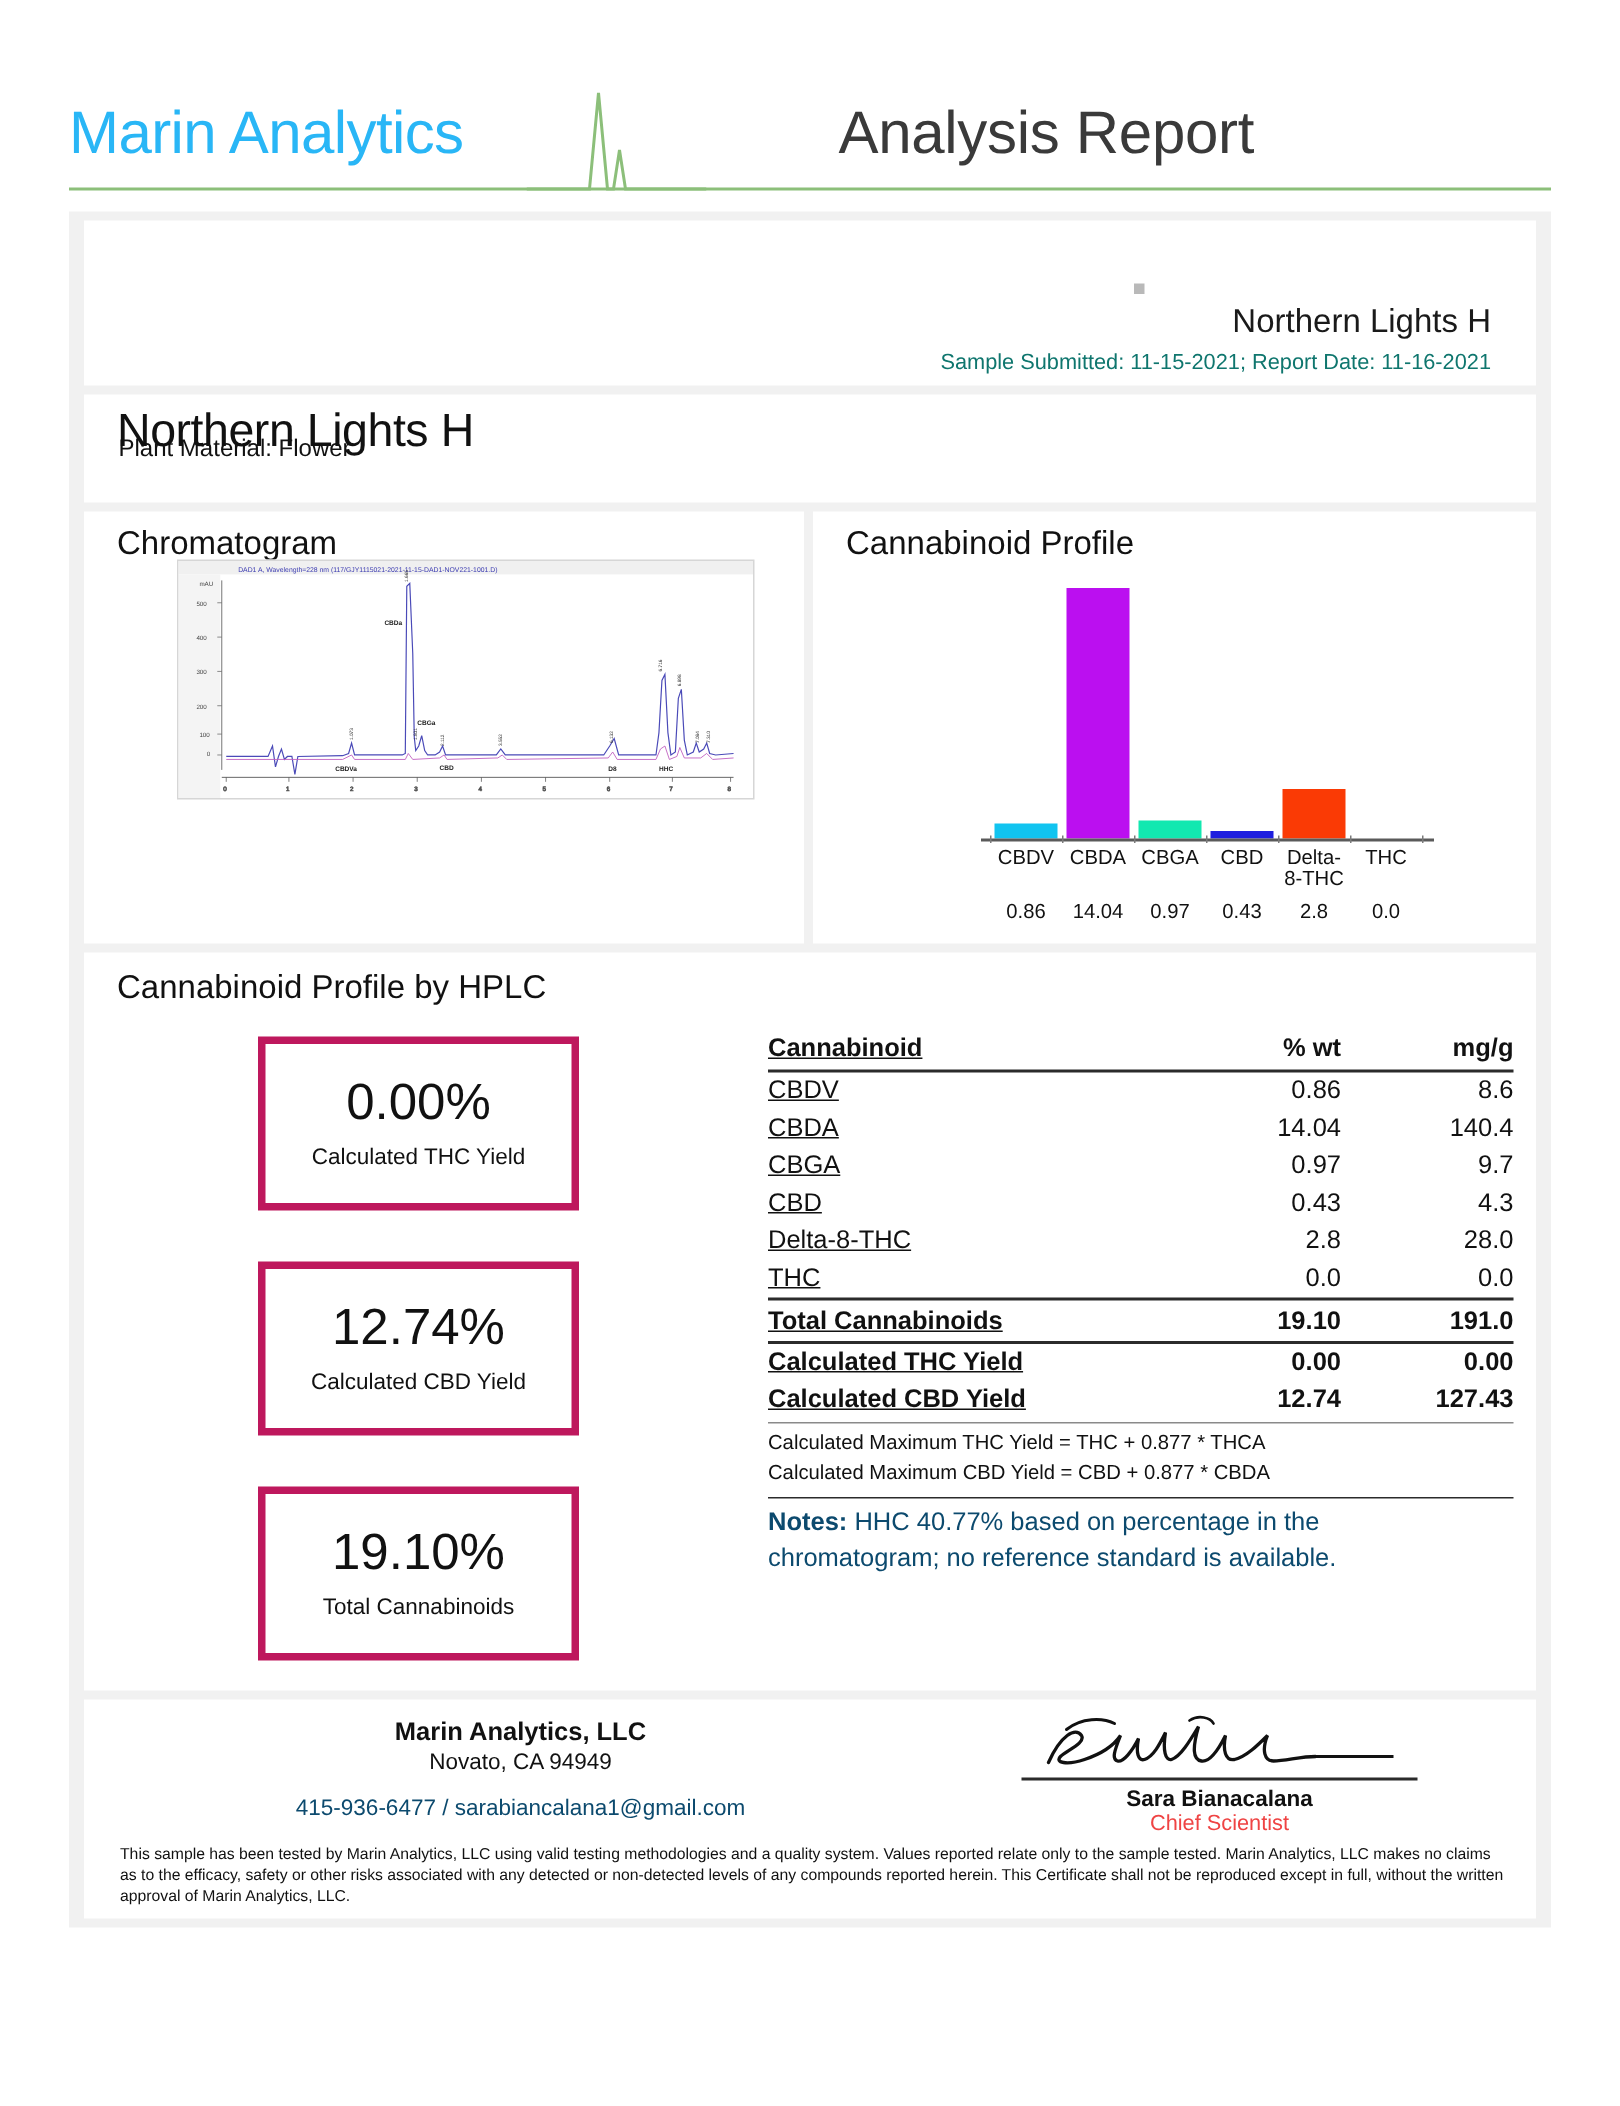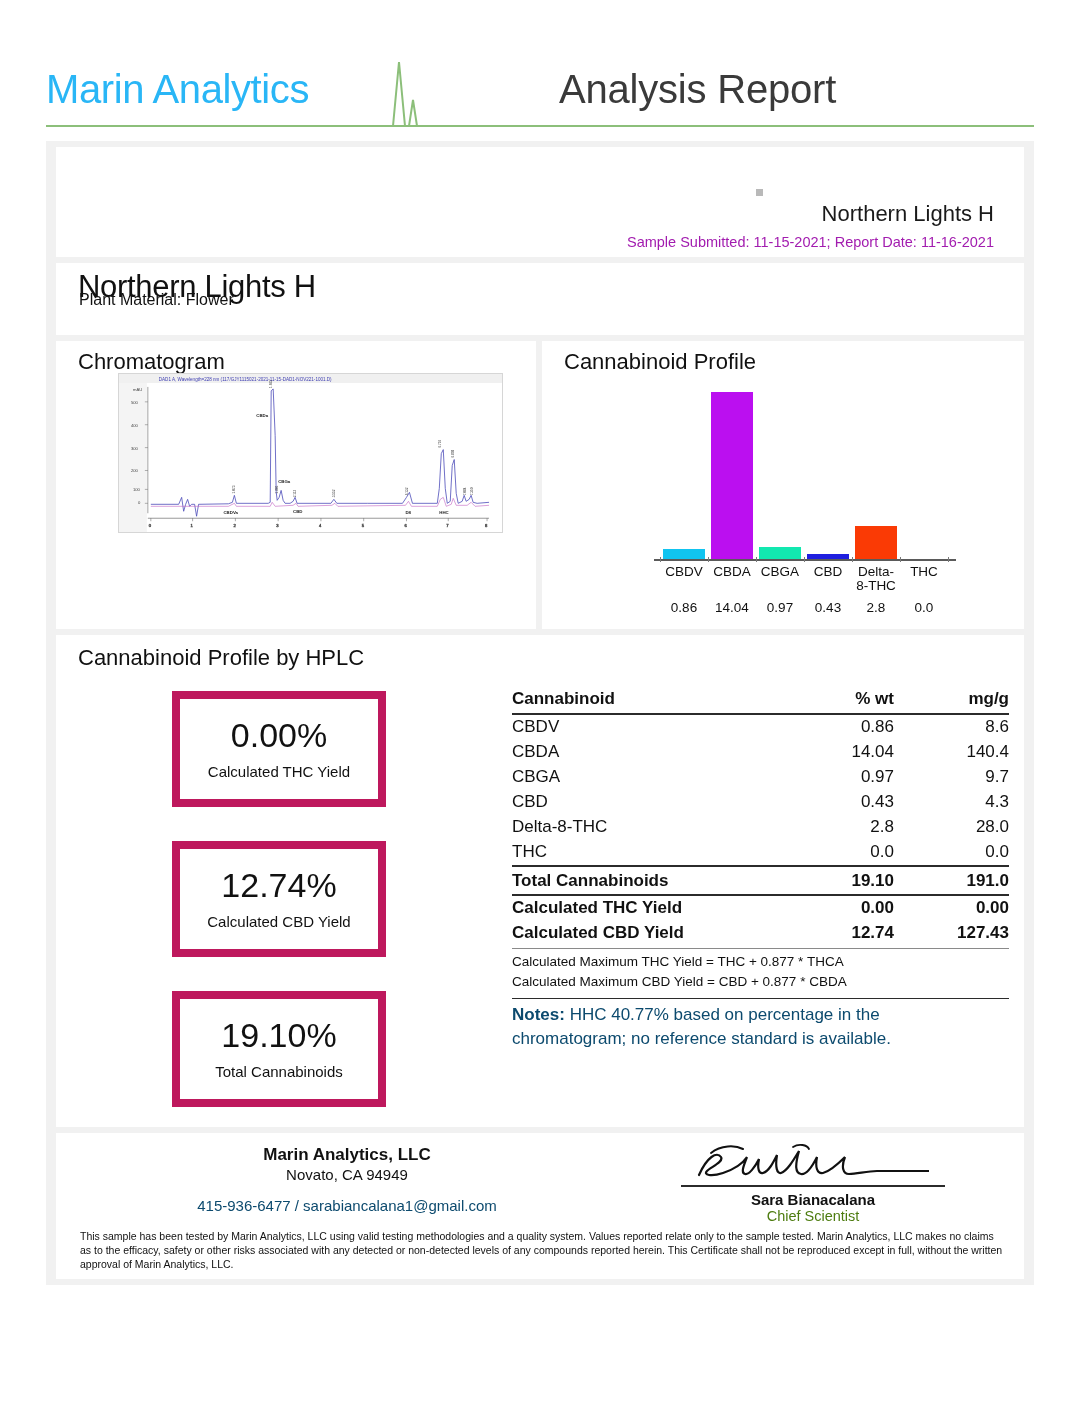"Sample Submitted: 11-15-2021; Report" .sample-dates { color: #a21caf -> #0f766e }
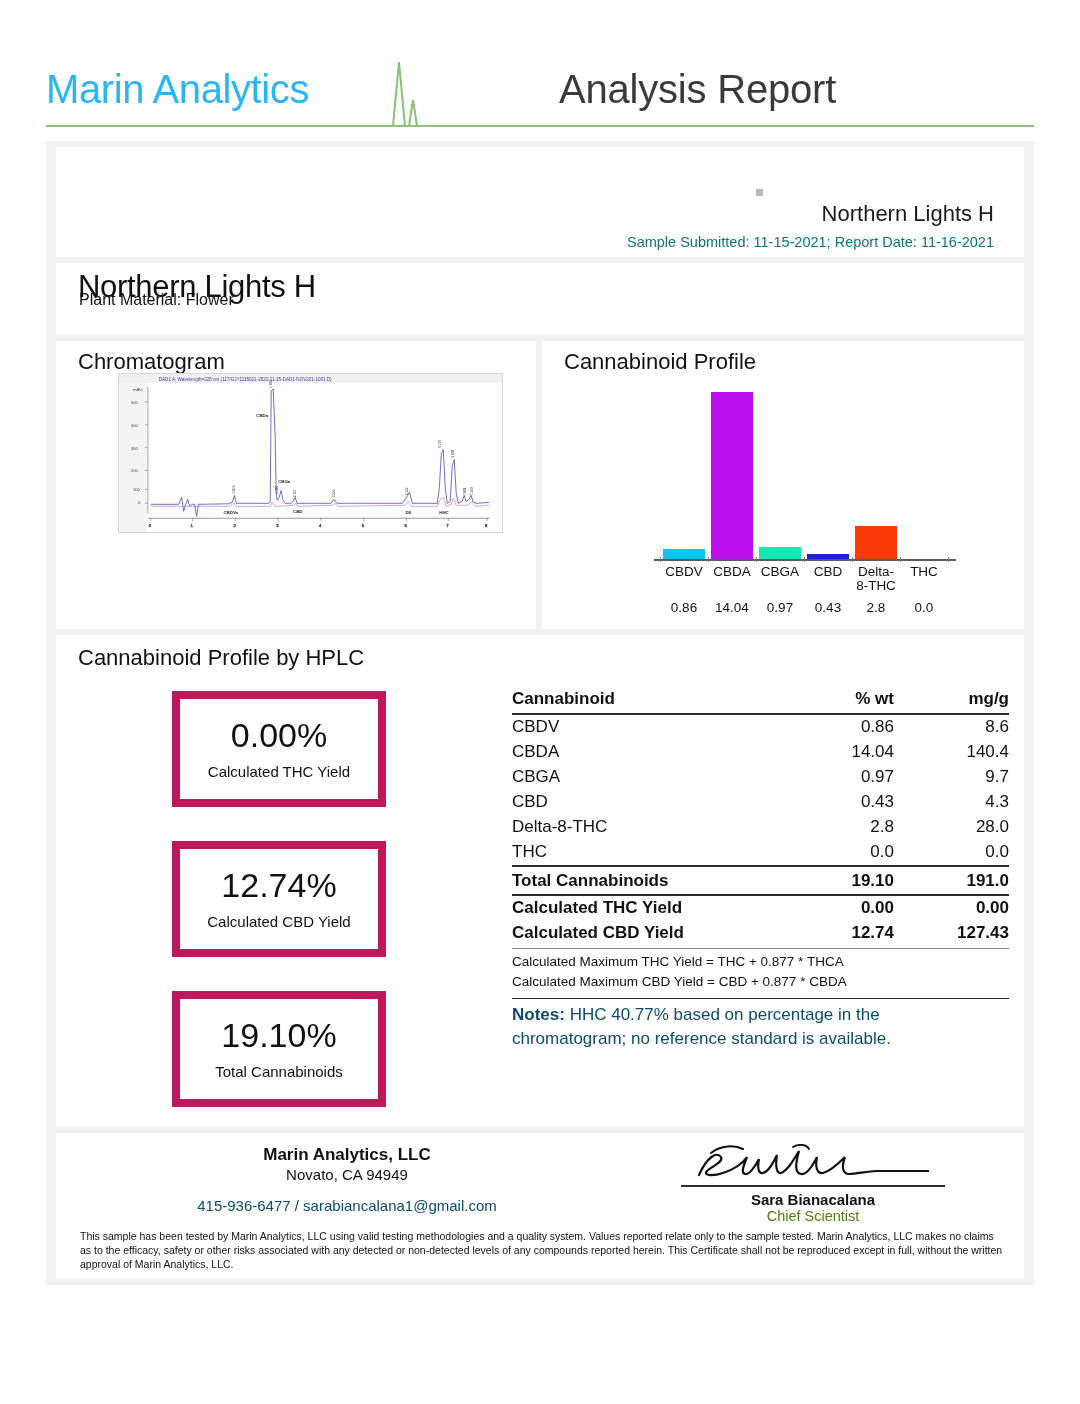"Cannabinoid" th.c0, td.c0 { text-decoration: none -> underline }
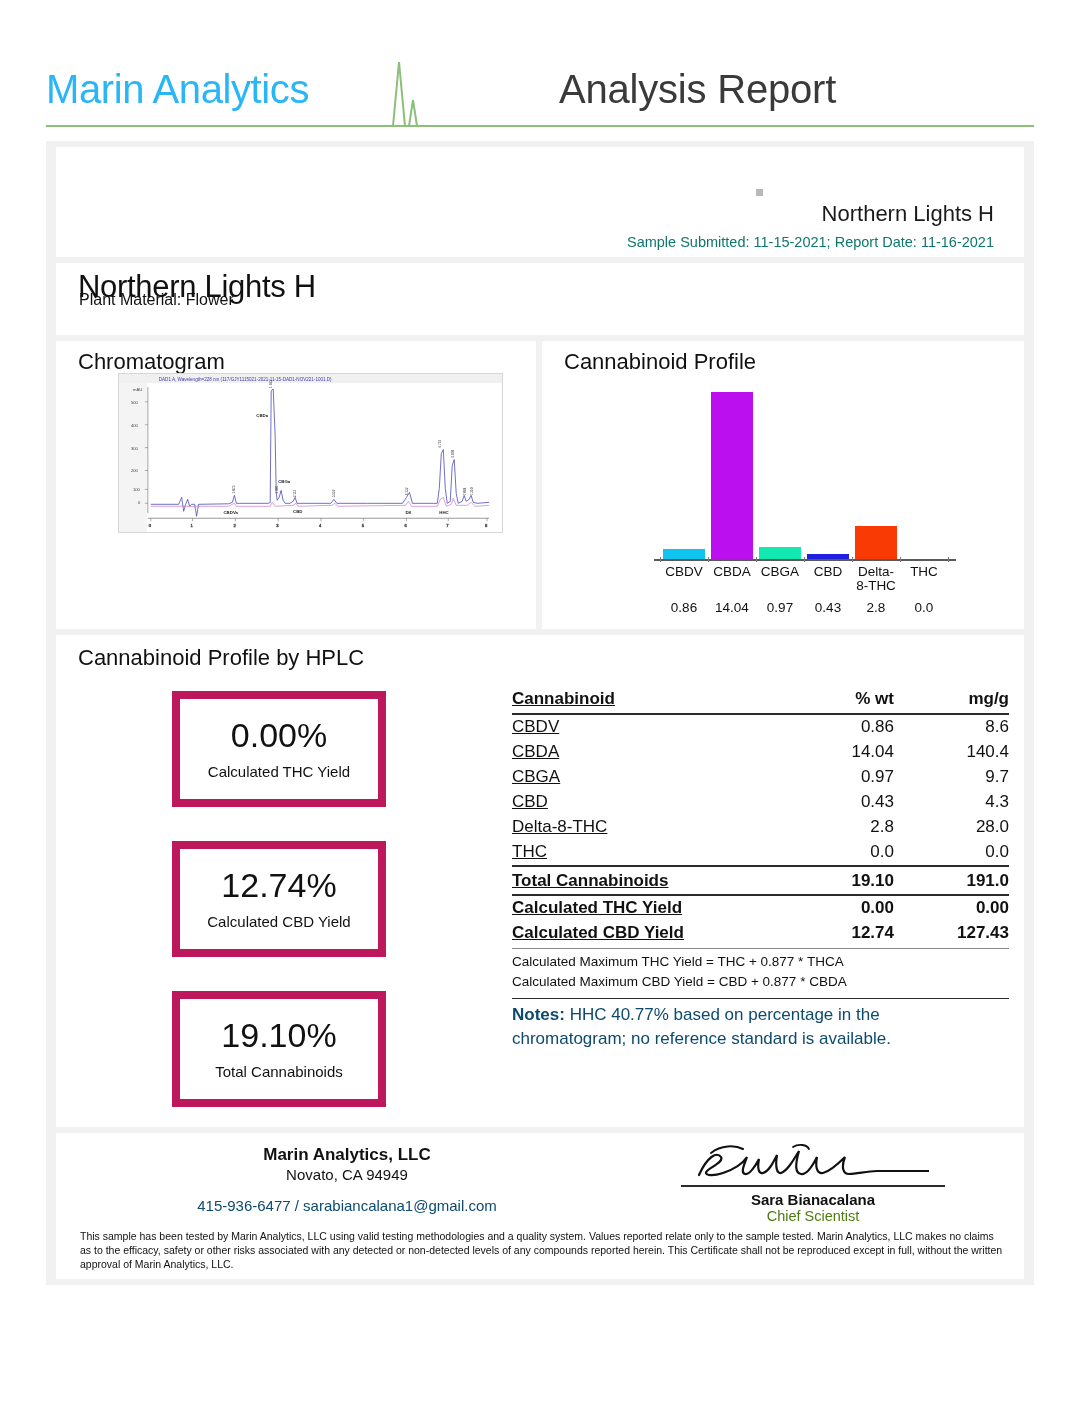"0.00%" .metric { border: 8px solid #be185d -> 5px solid #be185d }
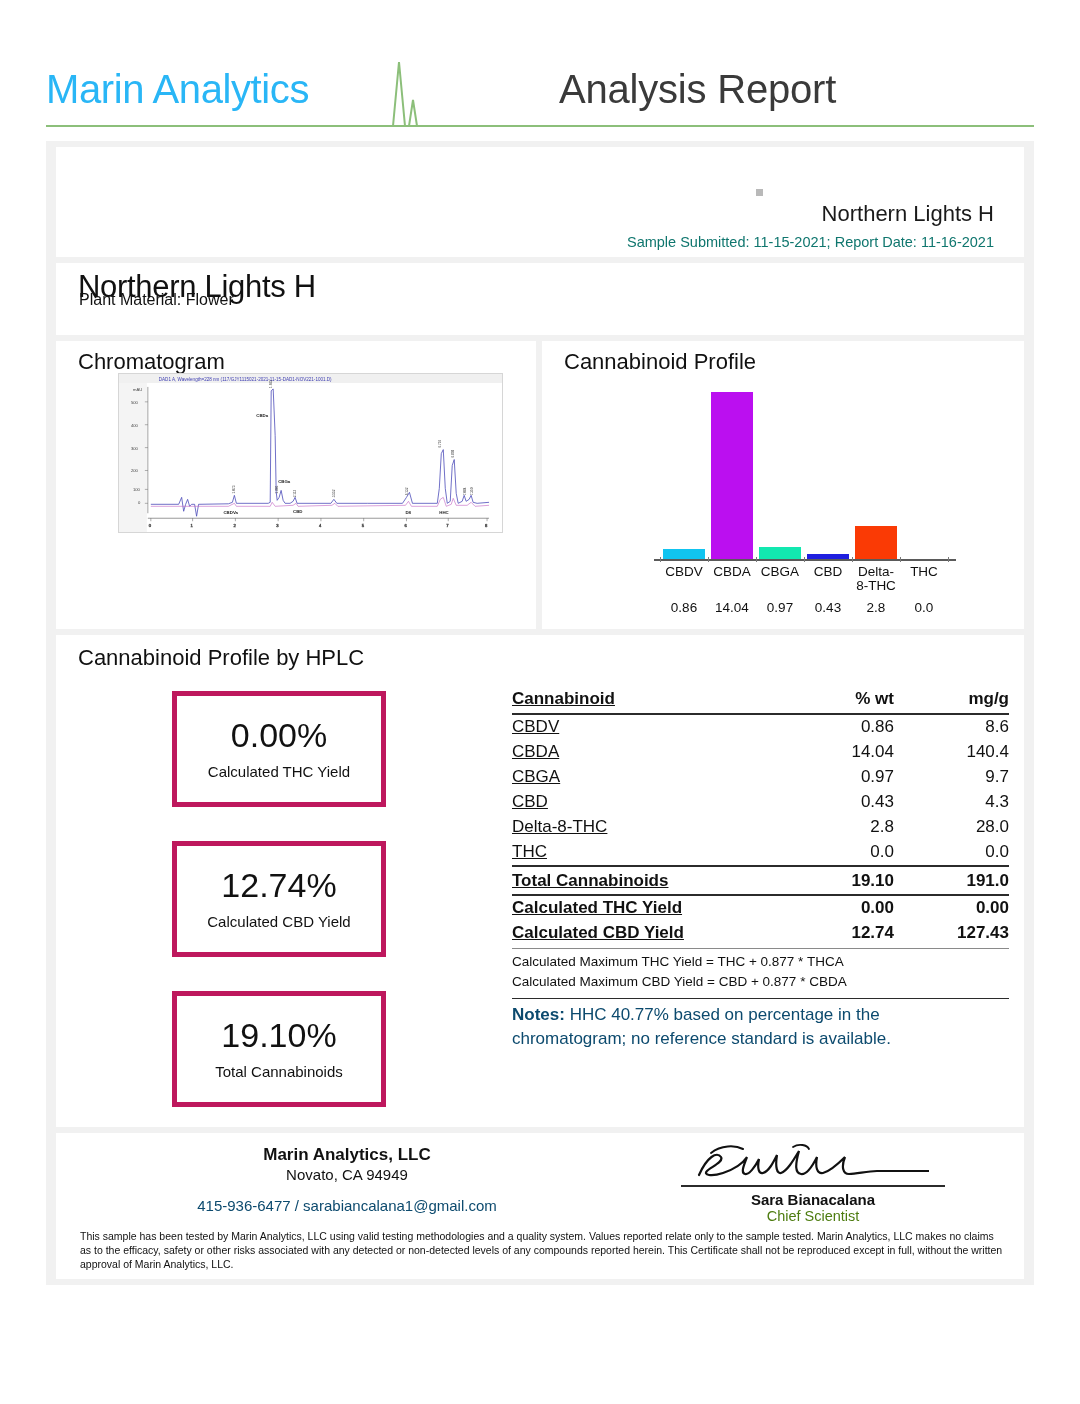"Chief Scientist" .sig-role { color: #4d7c0f -> #ef4444 }
